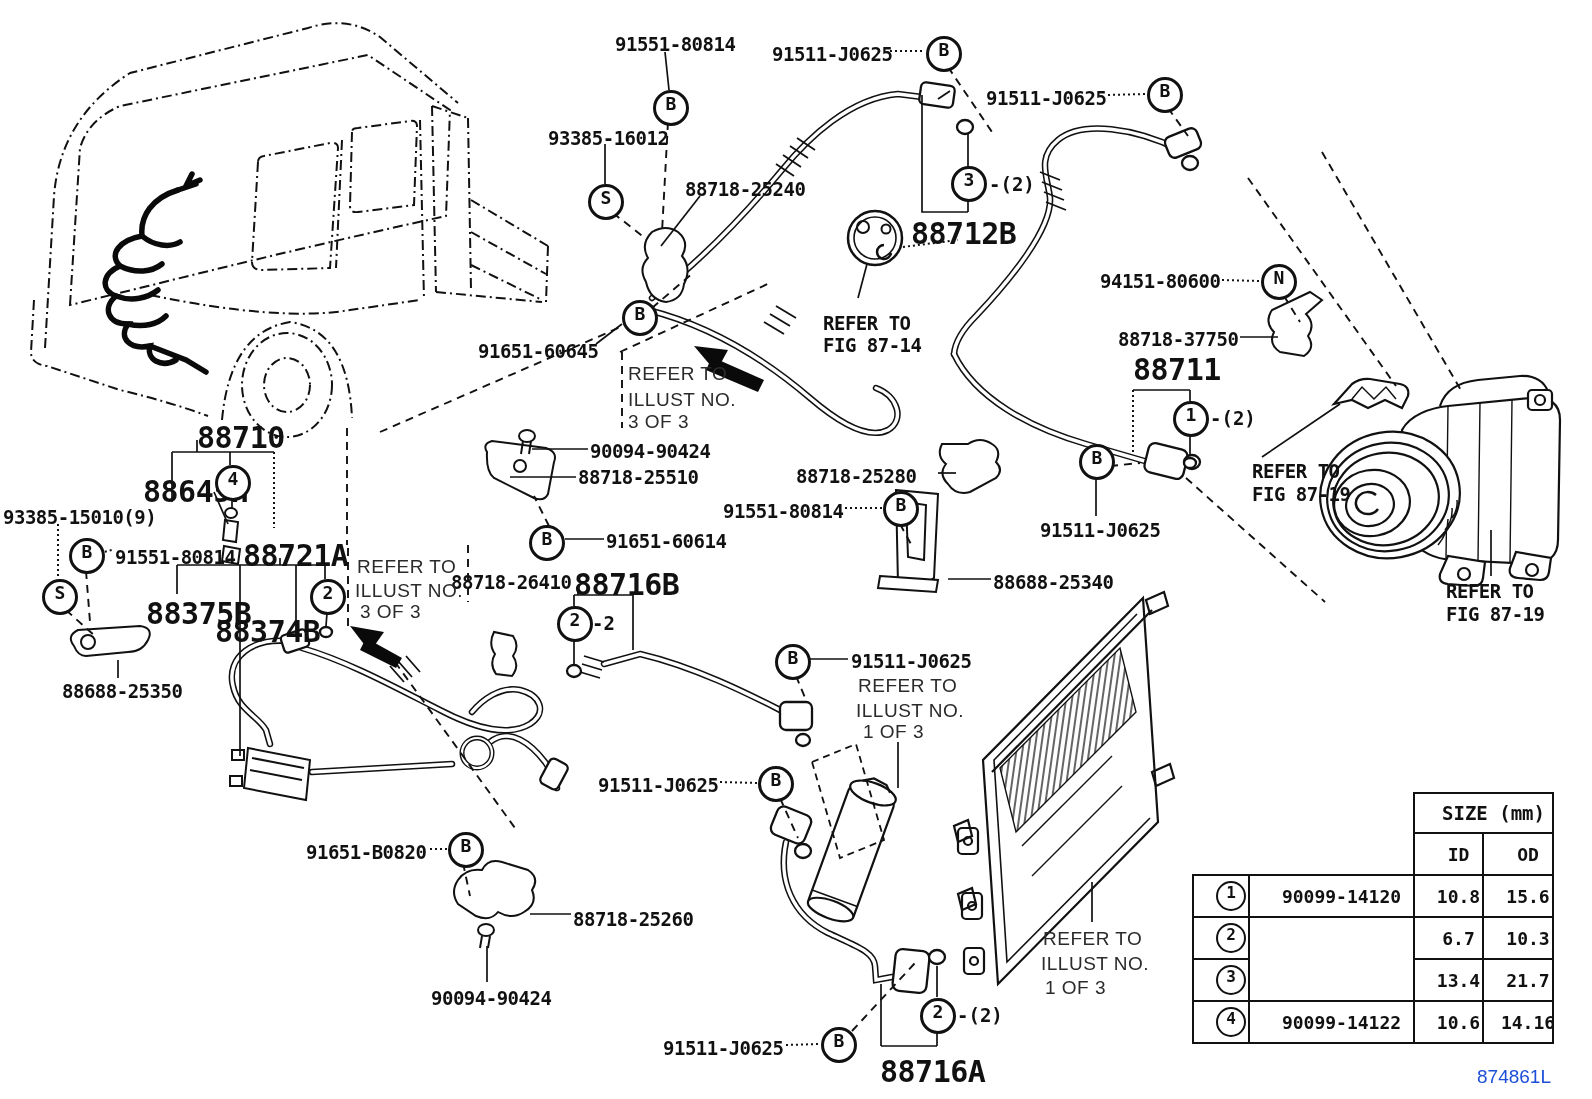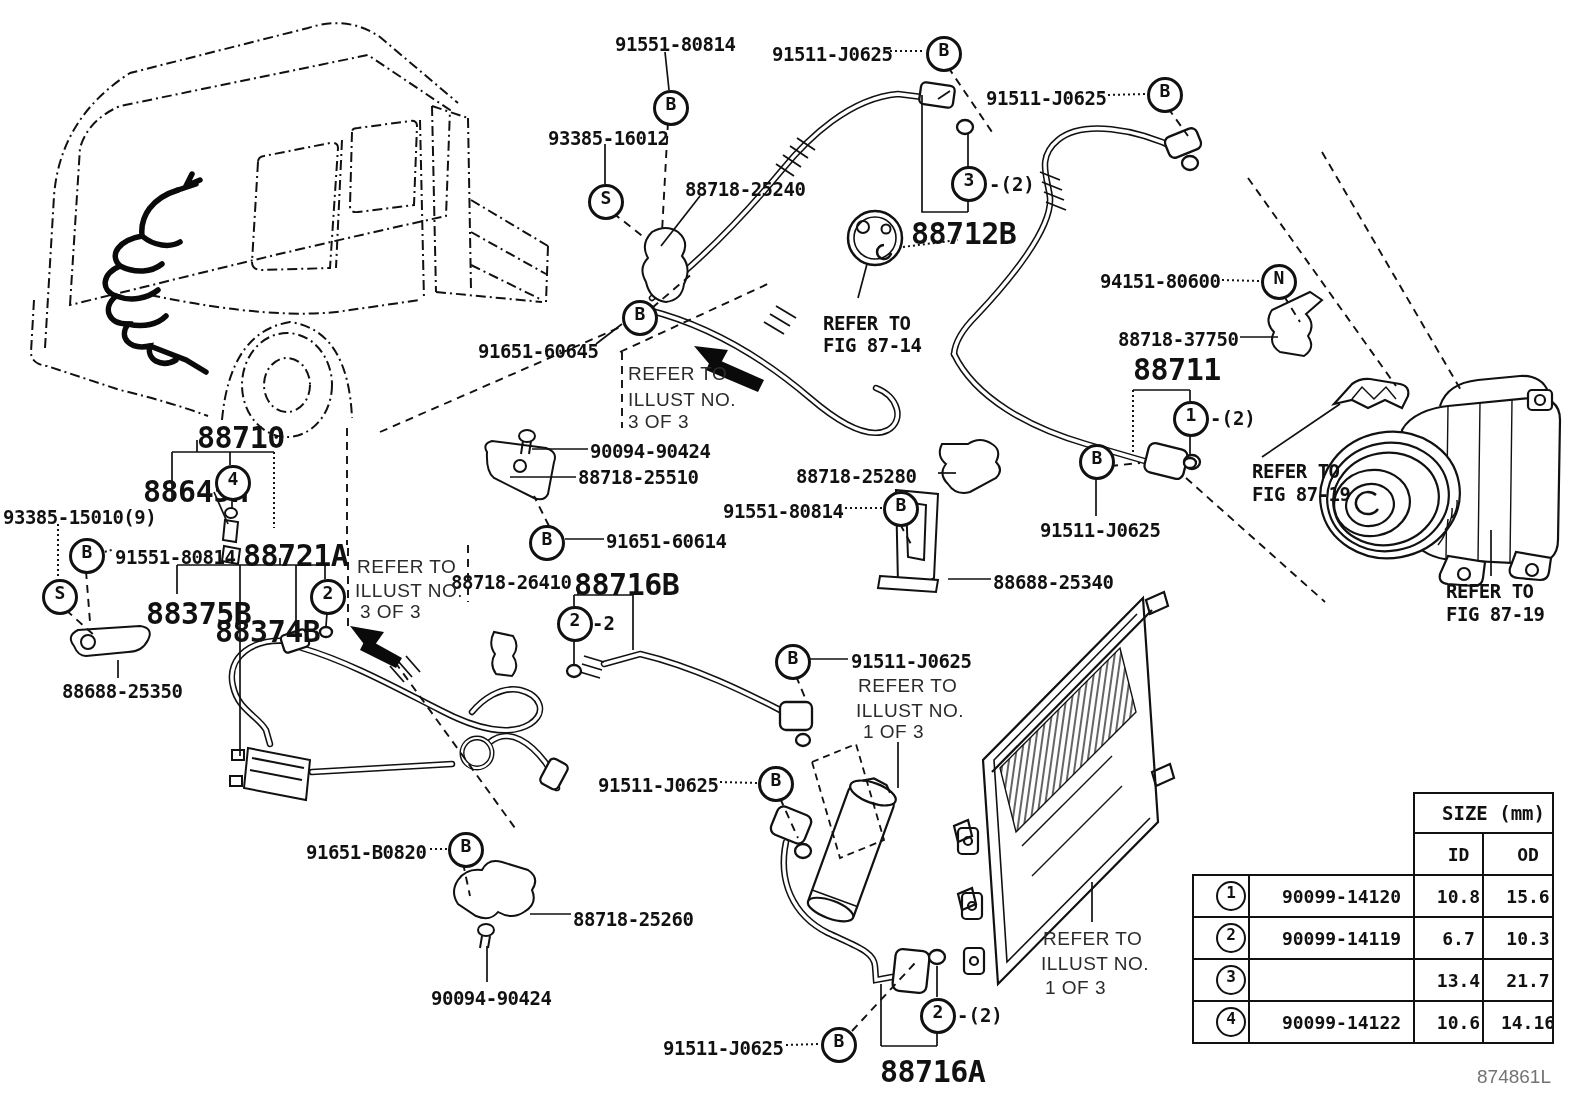"90099-14119" div.tc { html: <div>90099-14119</div> -> none }
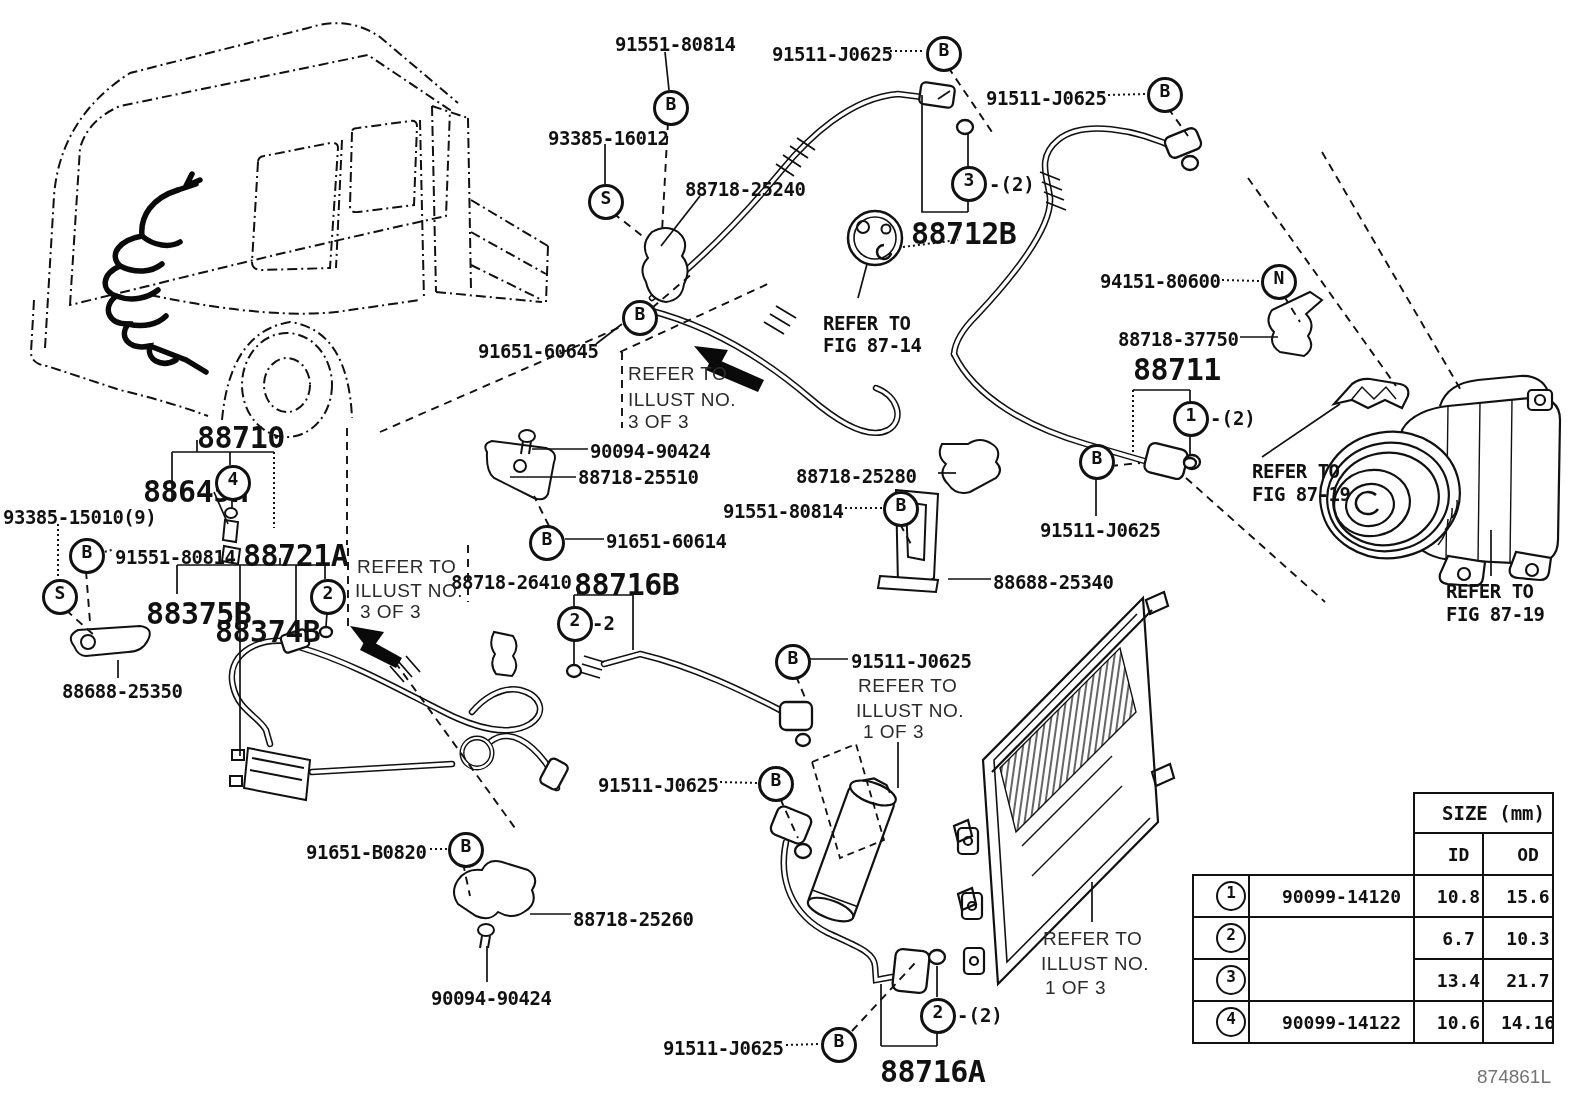"874861L" .code { color: #737373 -> #1d4ed8 }
